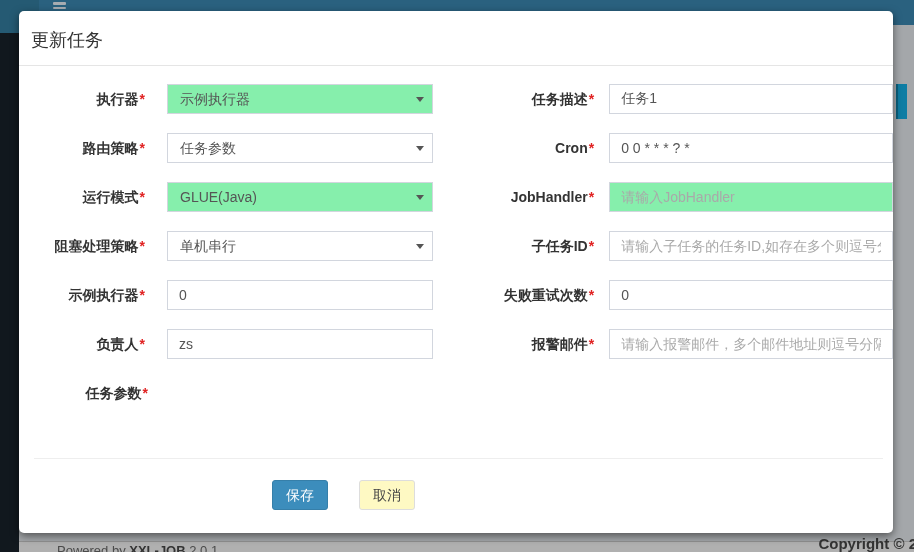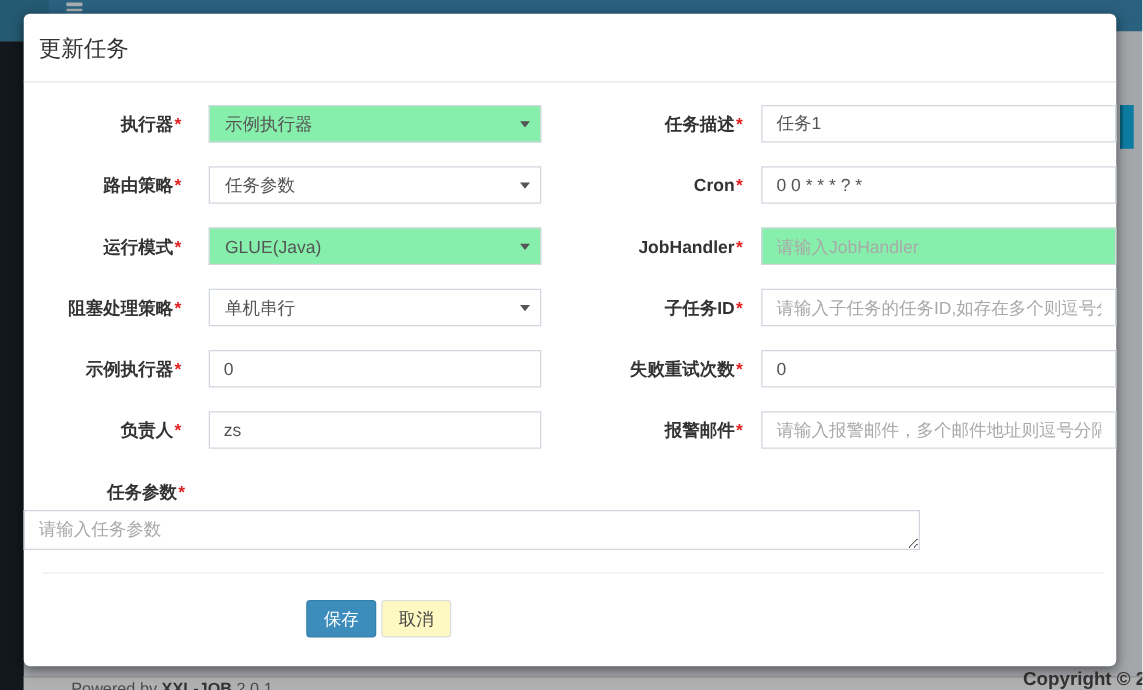"请输入任务参数" textarea.ctrl { html: <textarea></textarea> -> none }
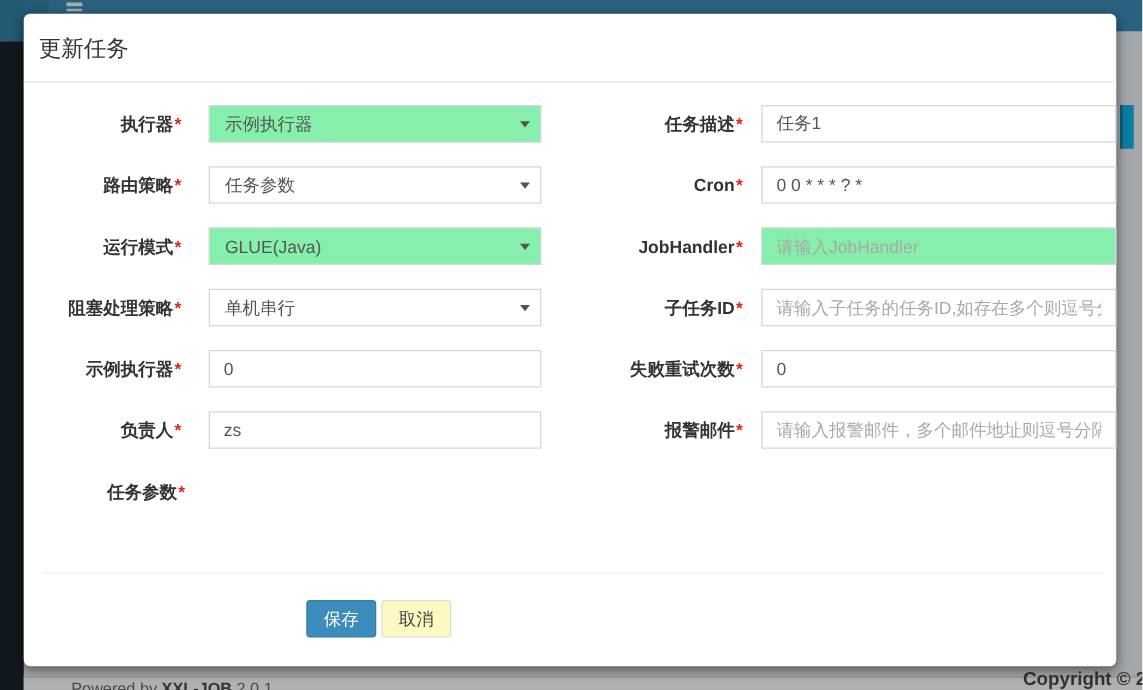"保存" .btn { margin-left: none -> 27px }
